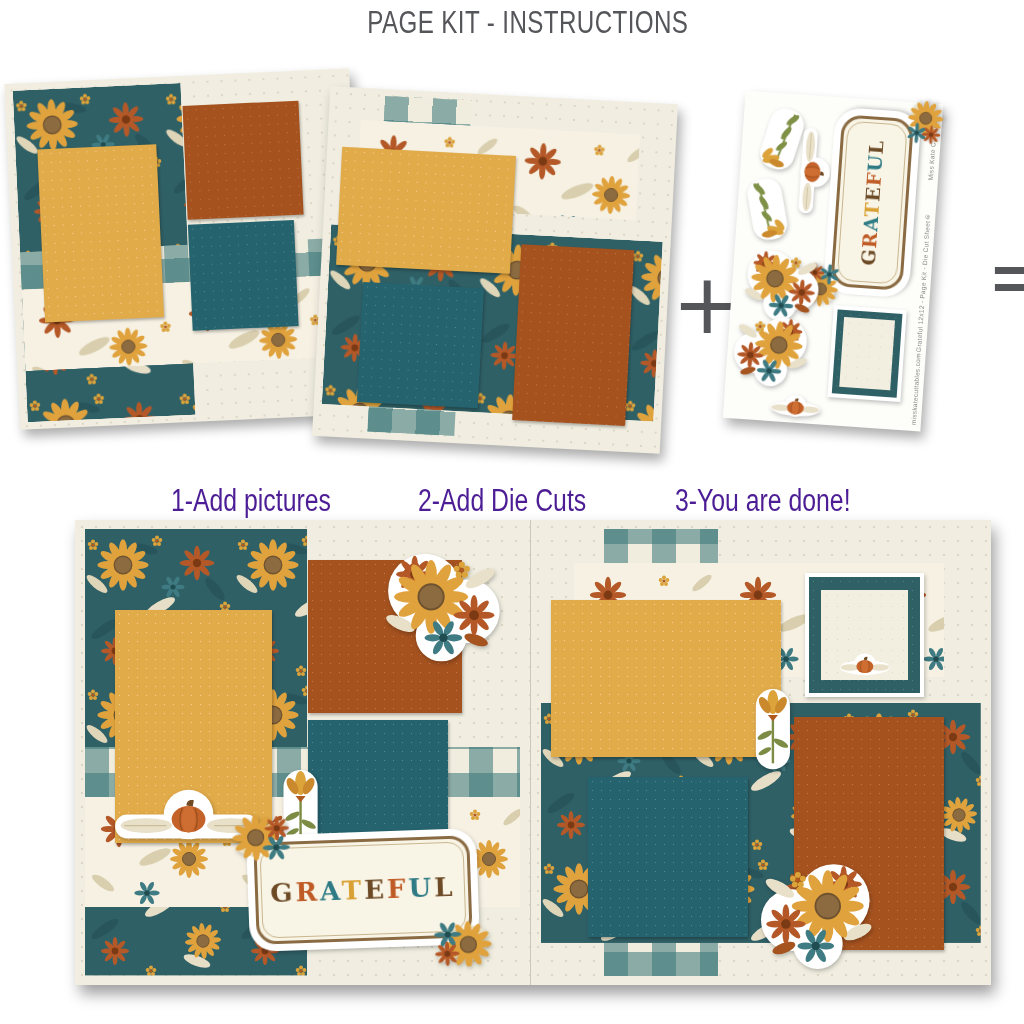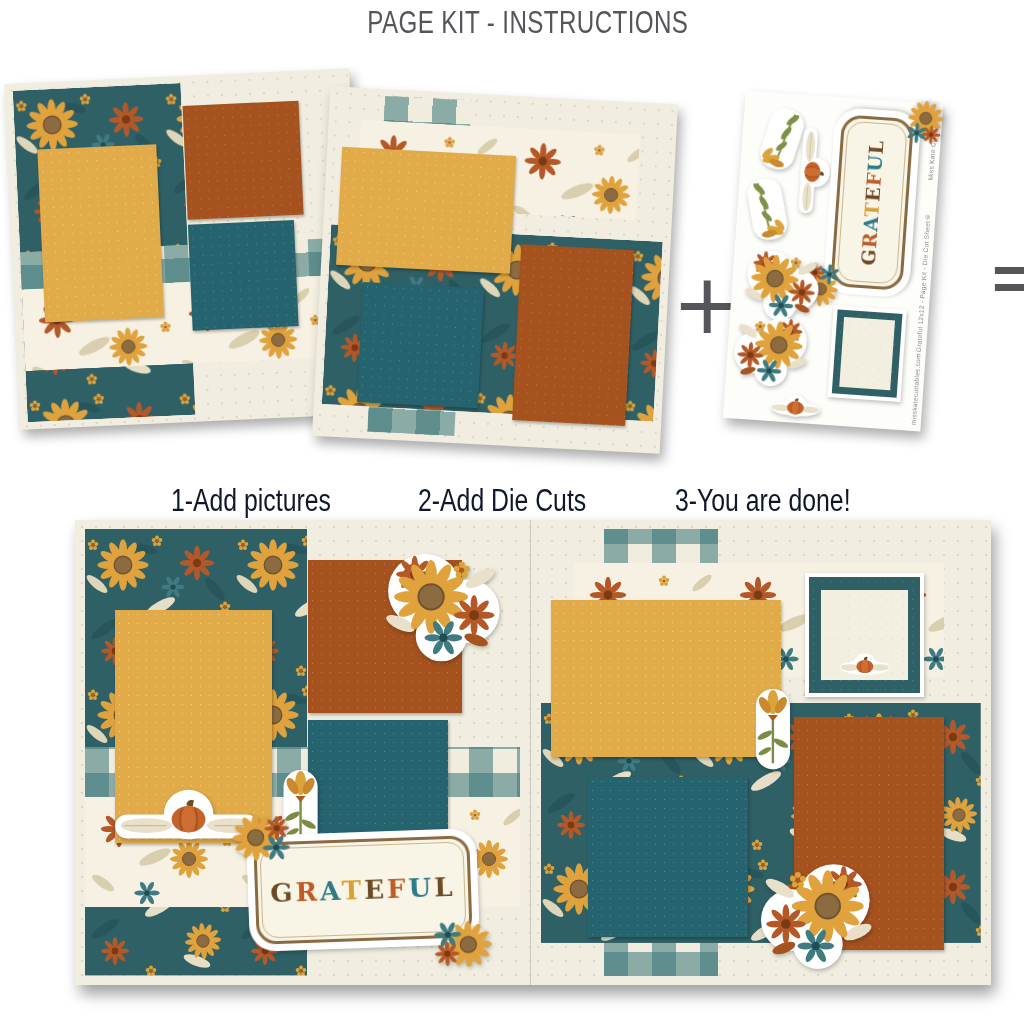"1-Add pictures" .steps { color: #0f172a -> #4c1d95 }
